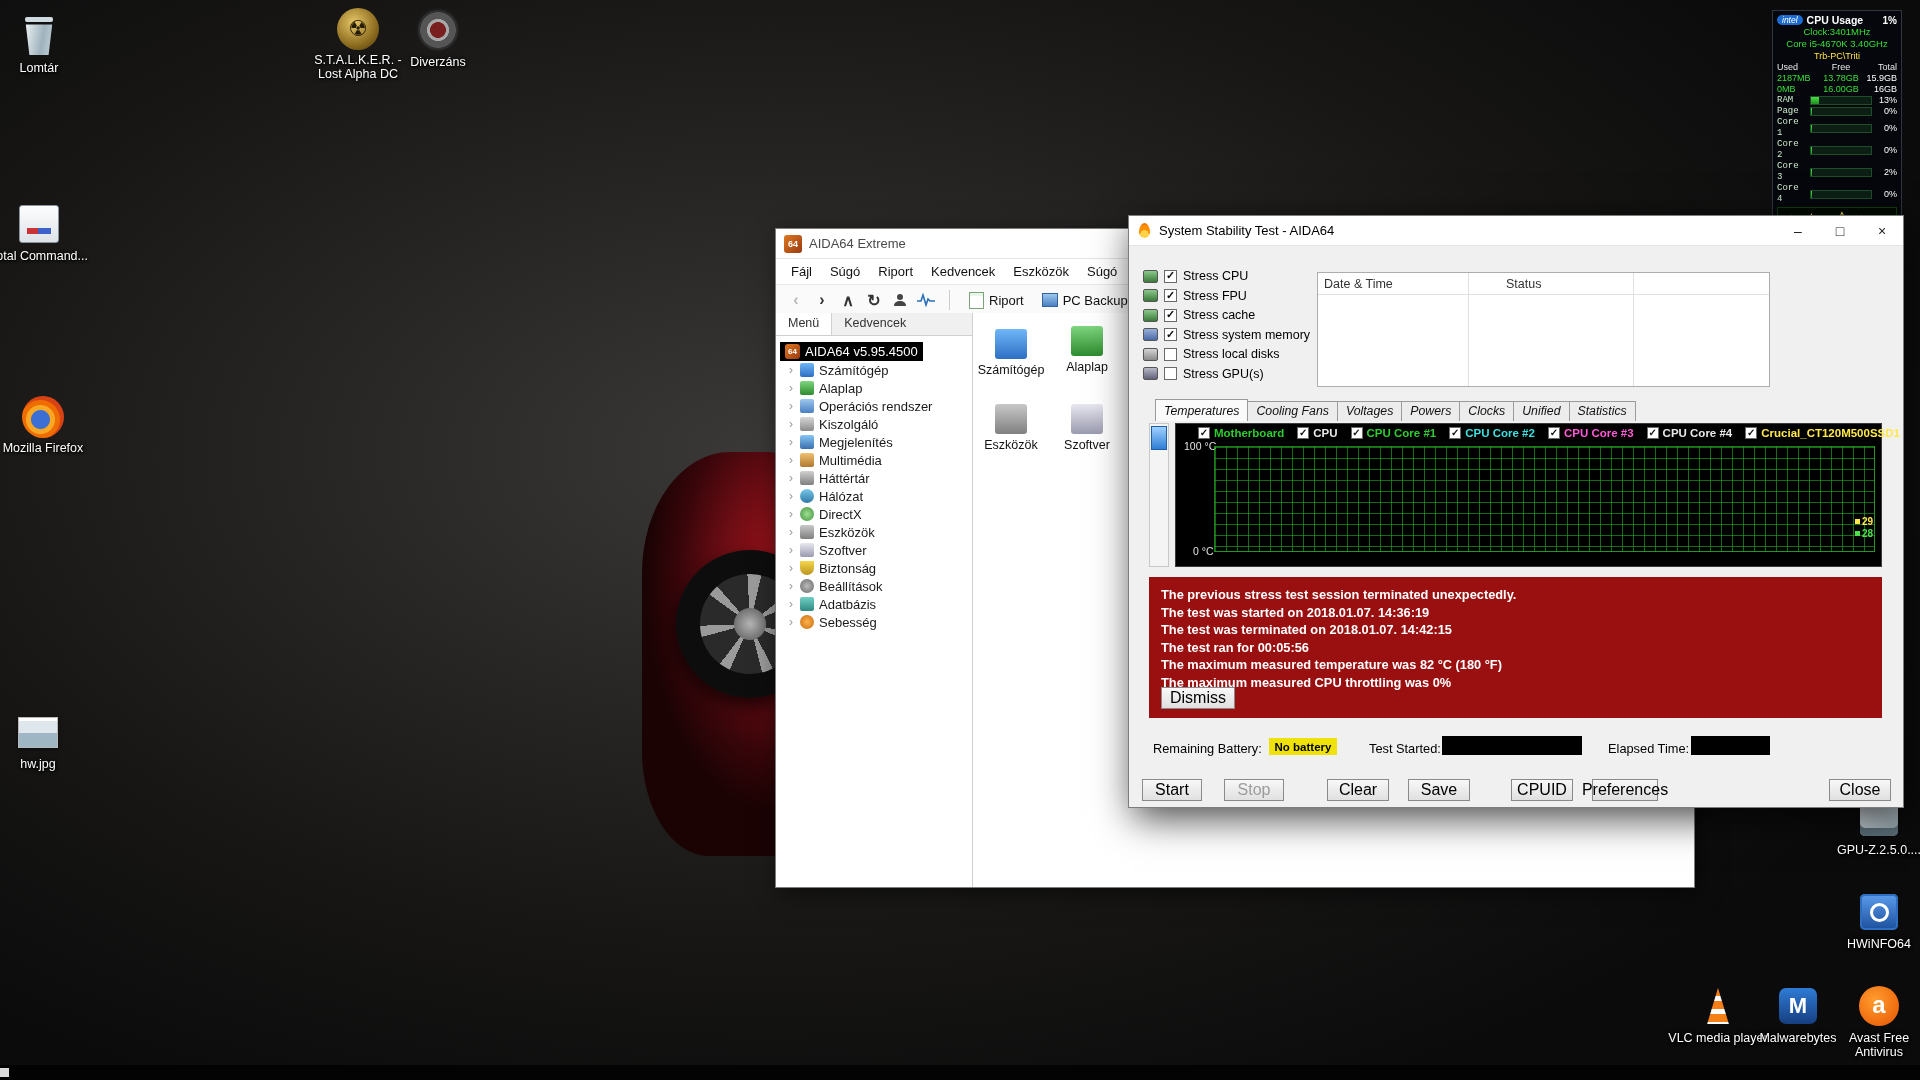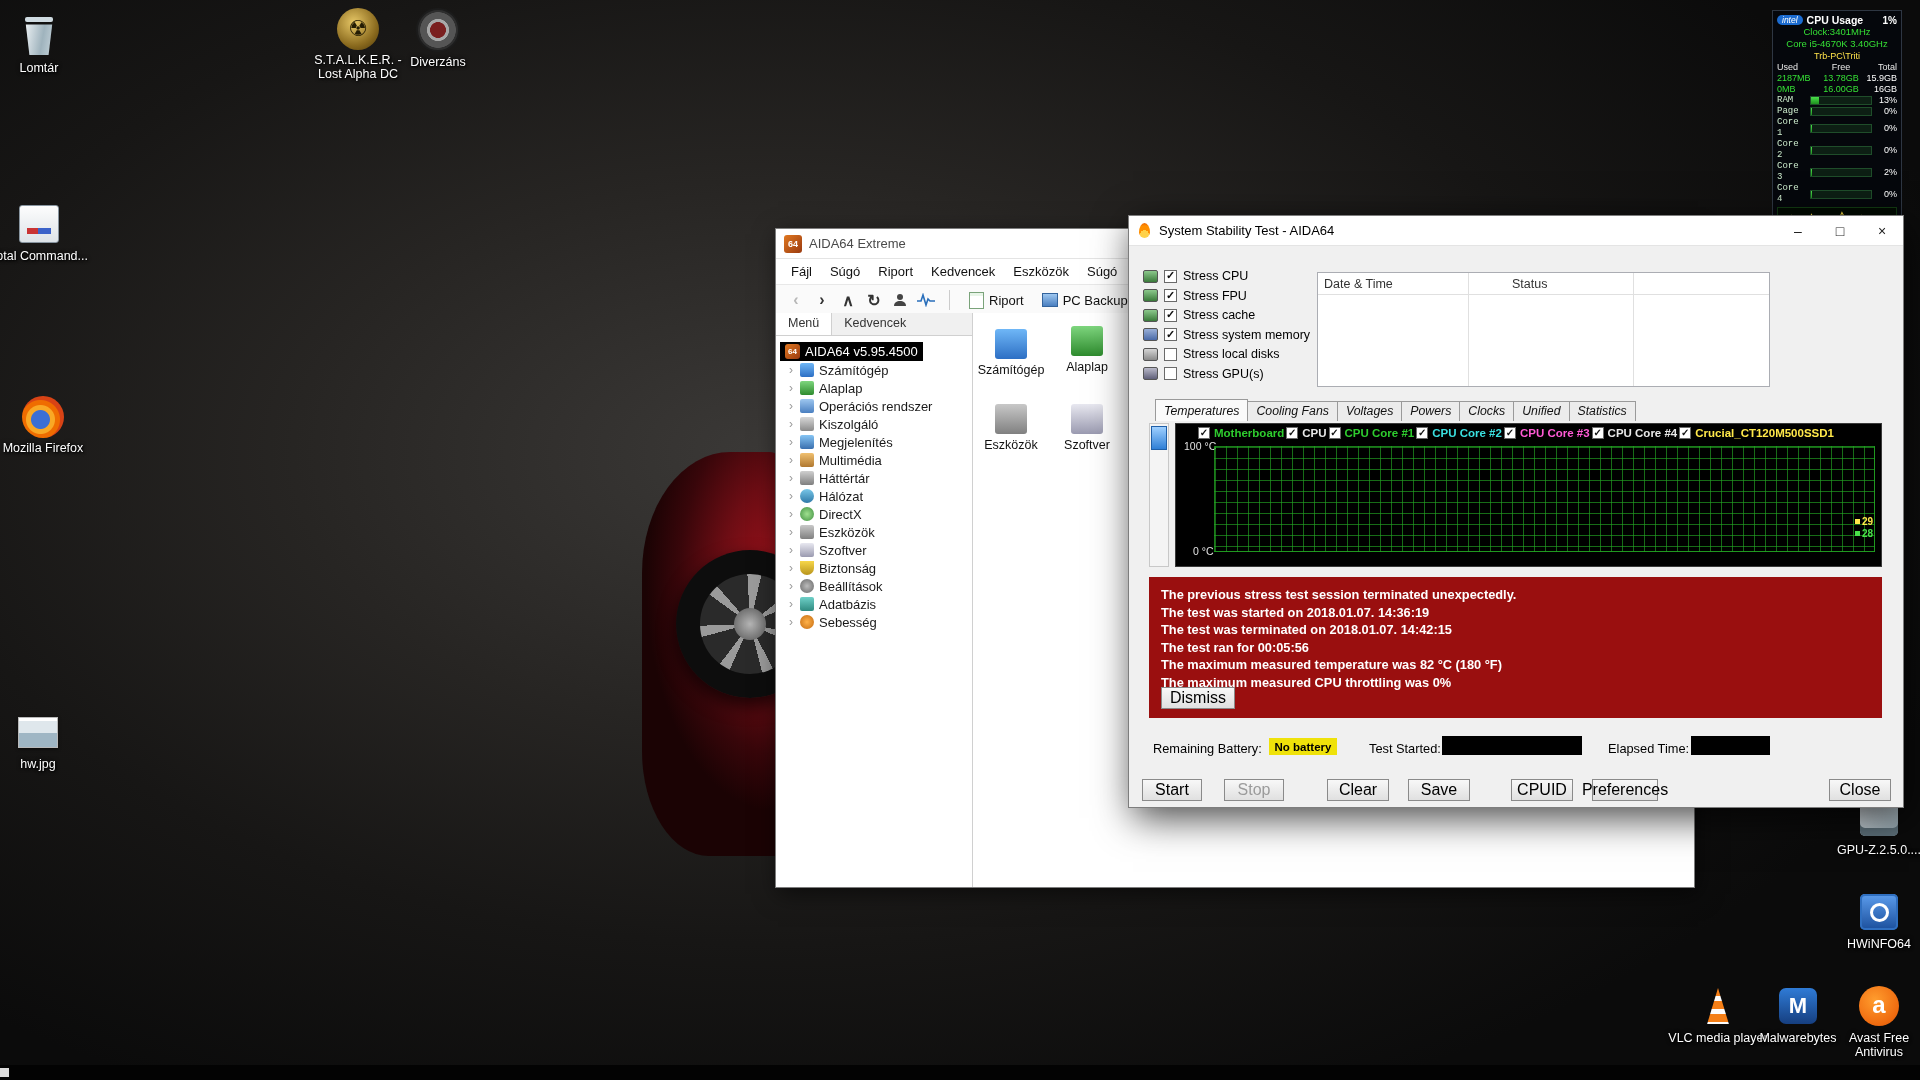"Status" .th2 { left: 150px -> 144px }
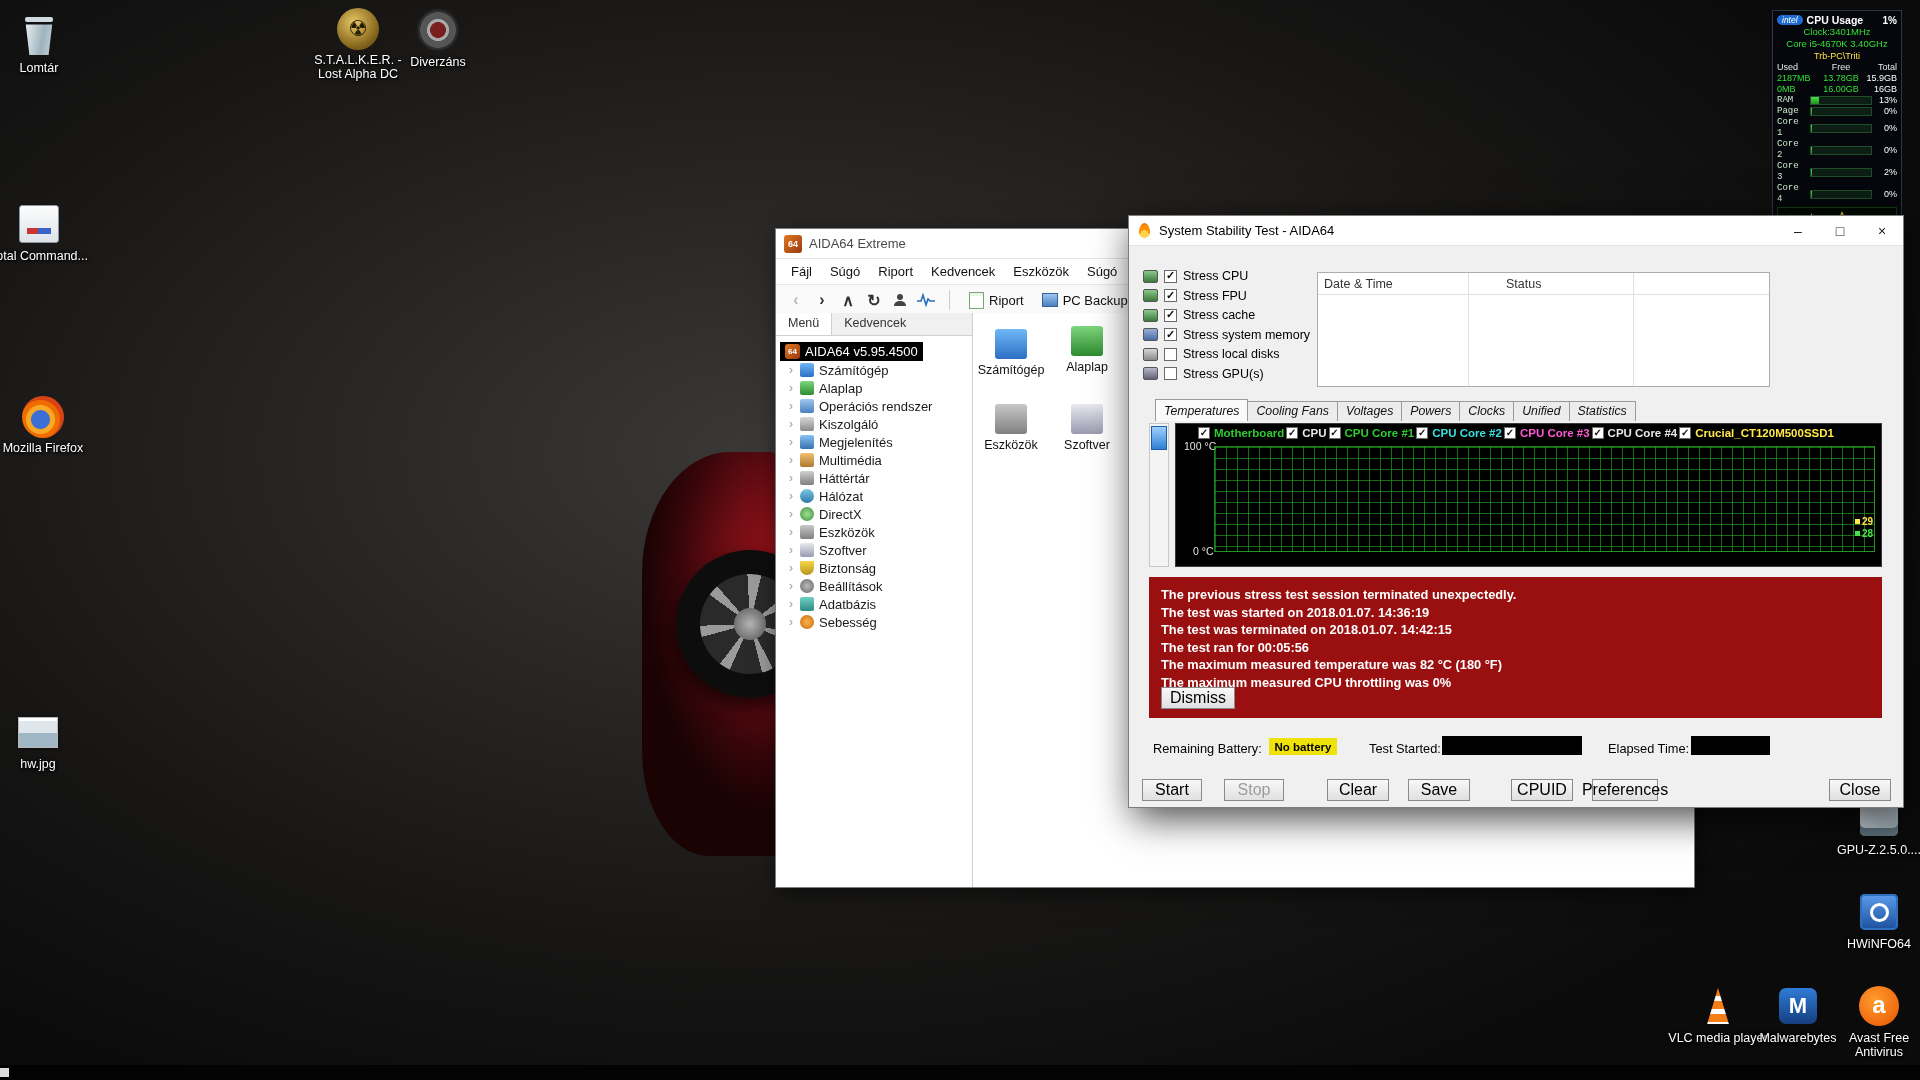"Motherboard" #sst-legend { gap: 2px -> 13px }
